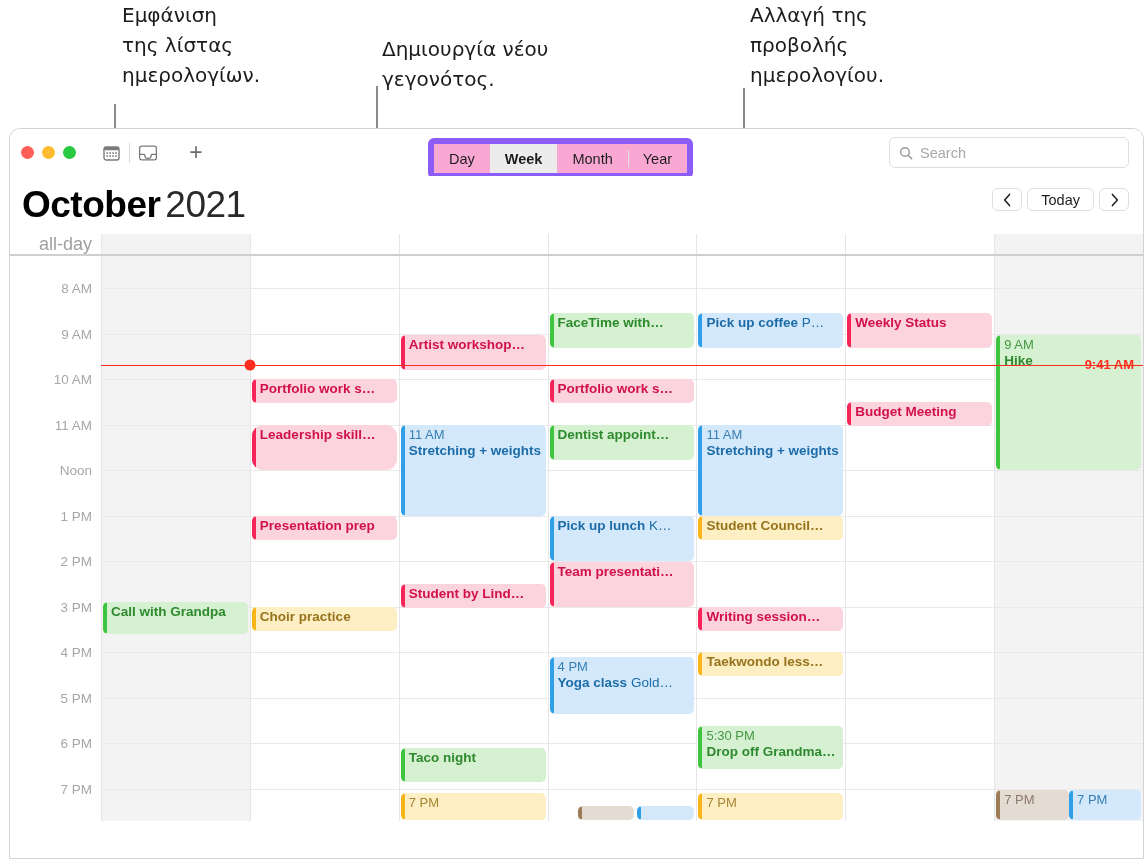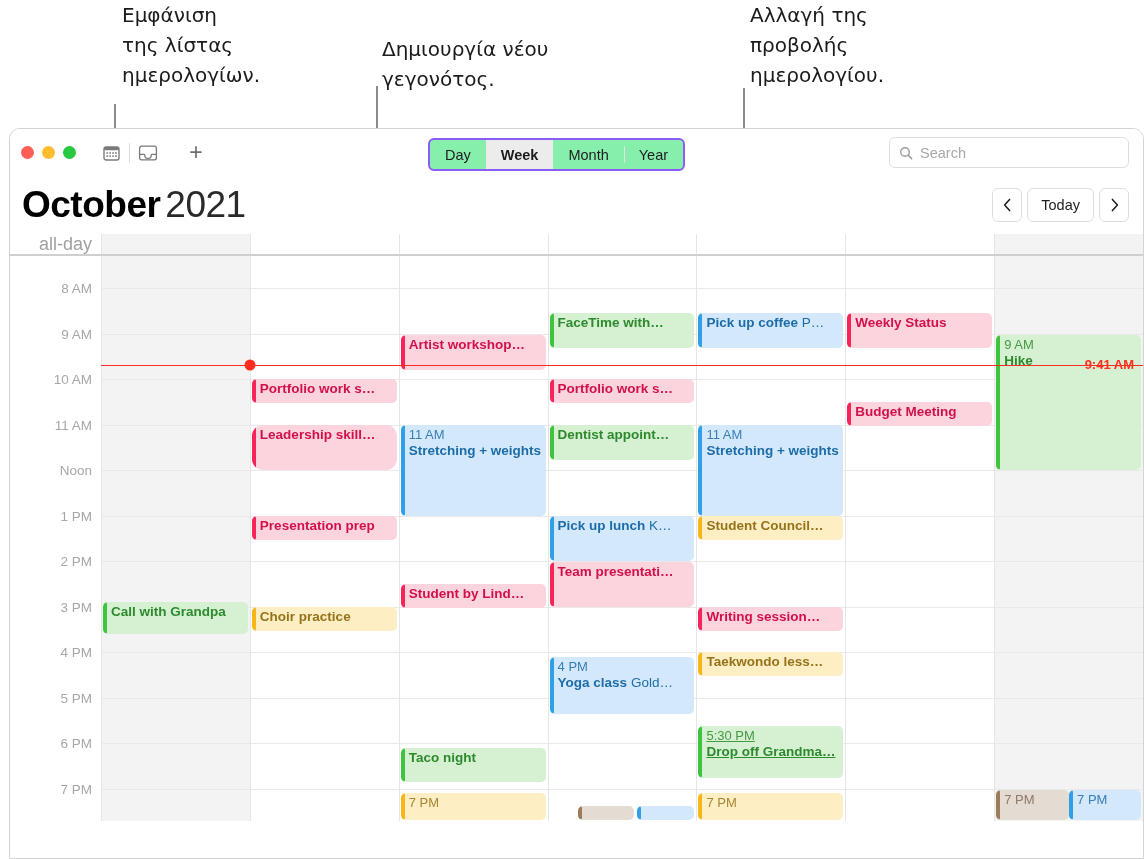"Day" .segmented { background: #86efac -> #f9a8d4; border: 2px solid #8b5cf6 -> 6px solid #8b5cf6 }
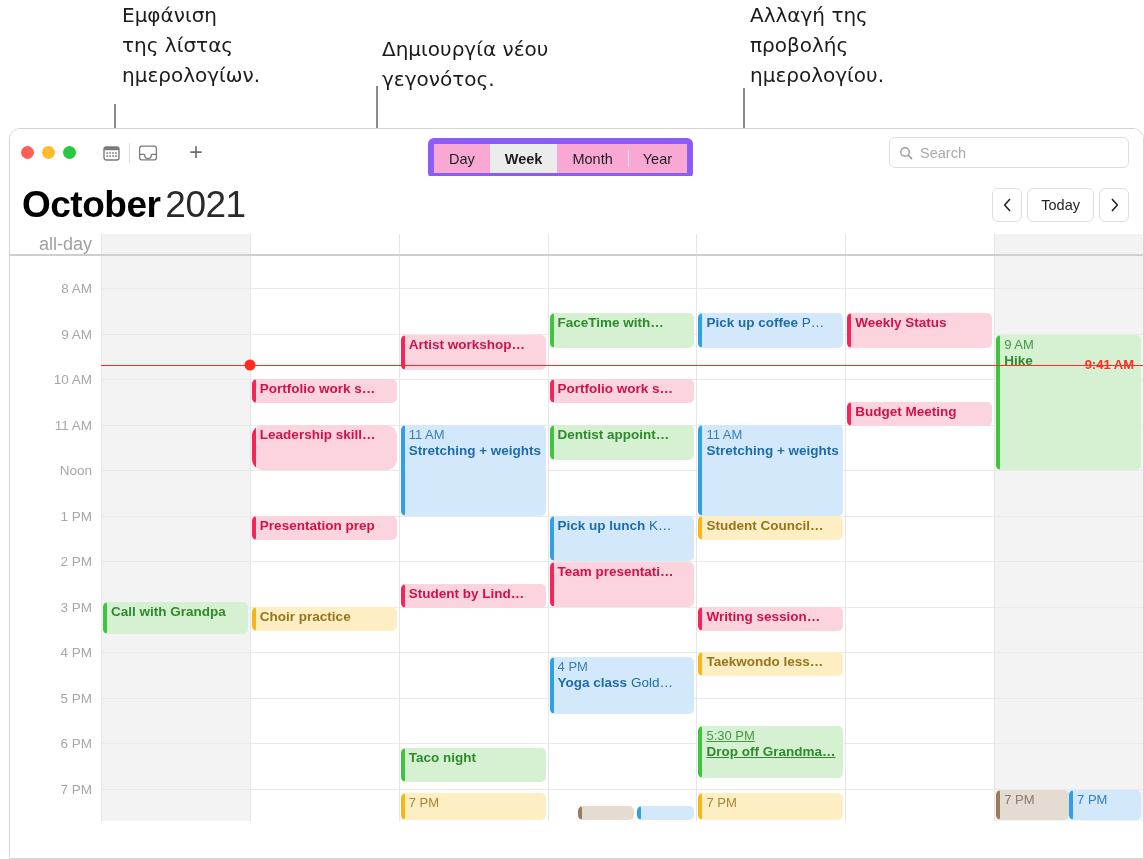"Today" .navgroup { height: 34px -> 23px }
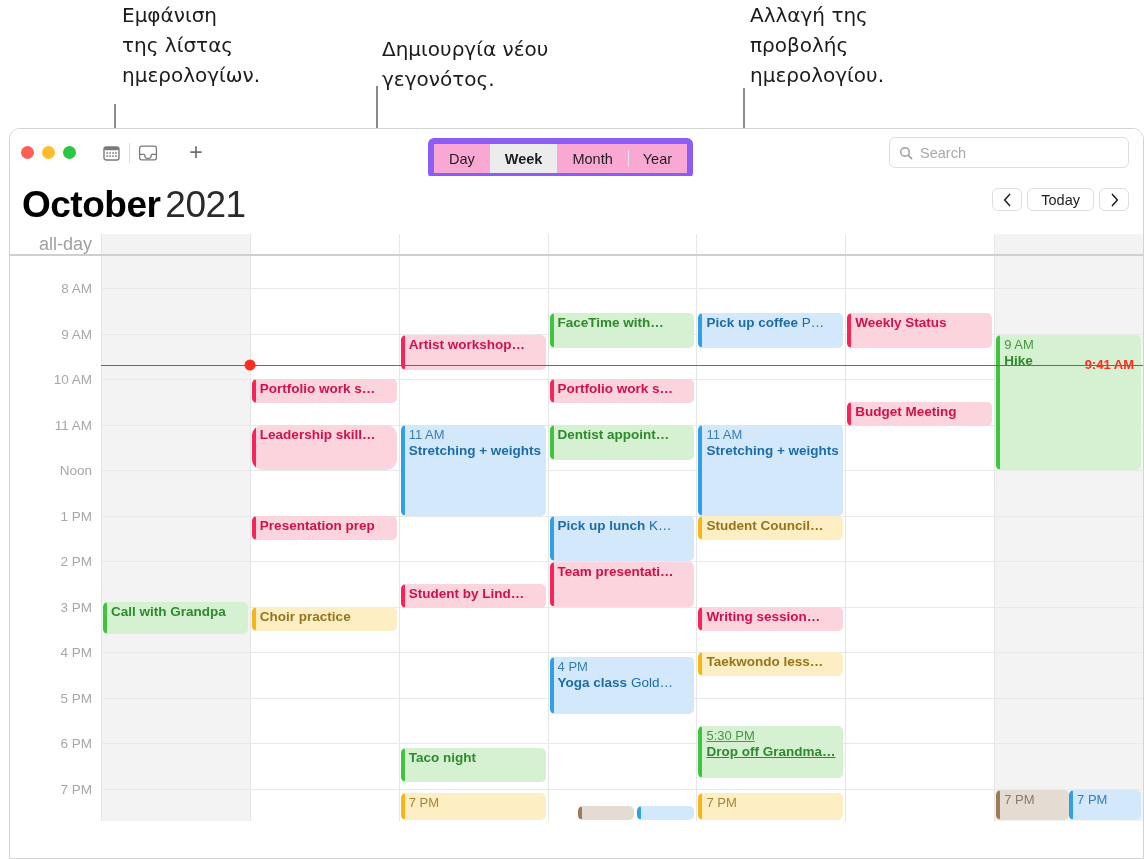"5:30 PM" div.event { height: 52px -> 43px; text-decoration: underline -> none }
